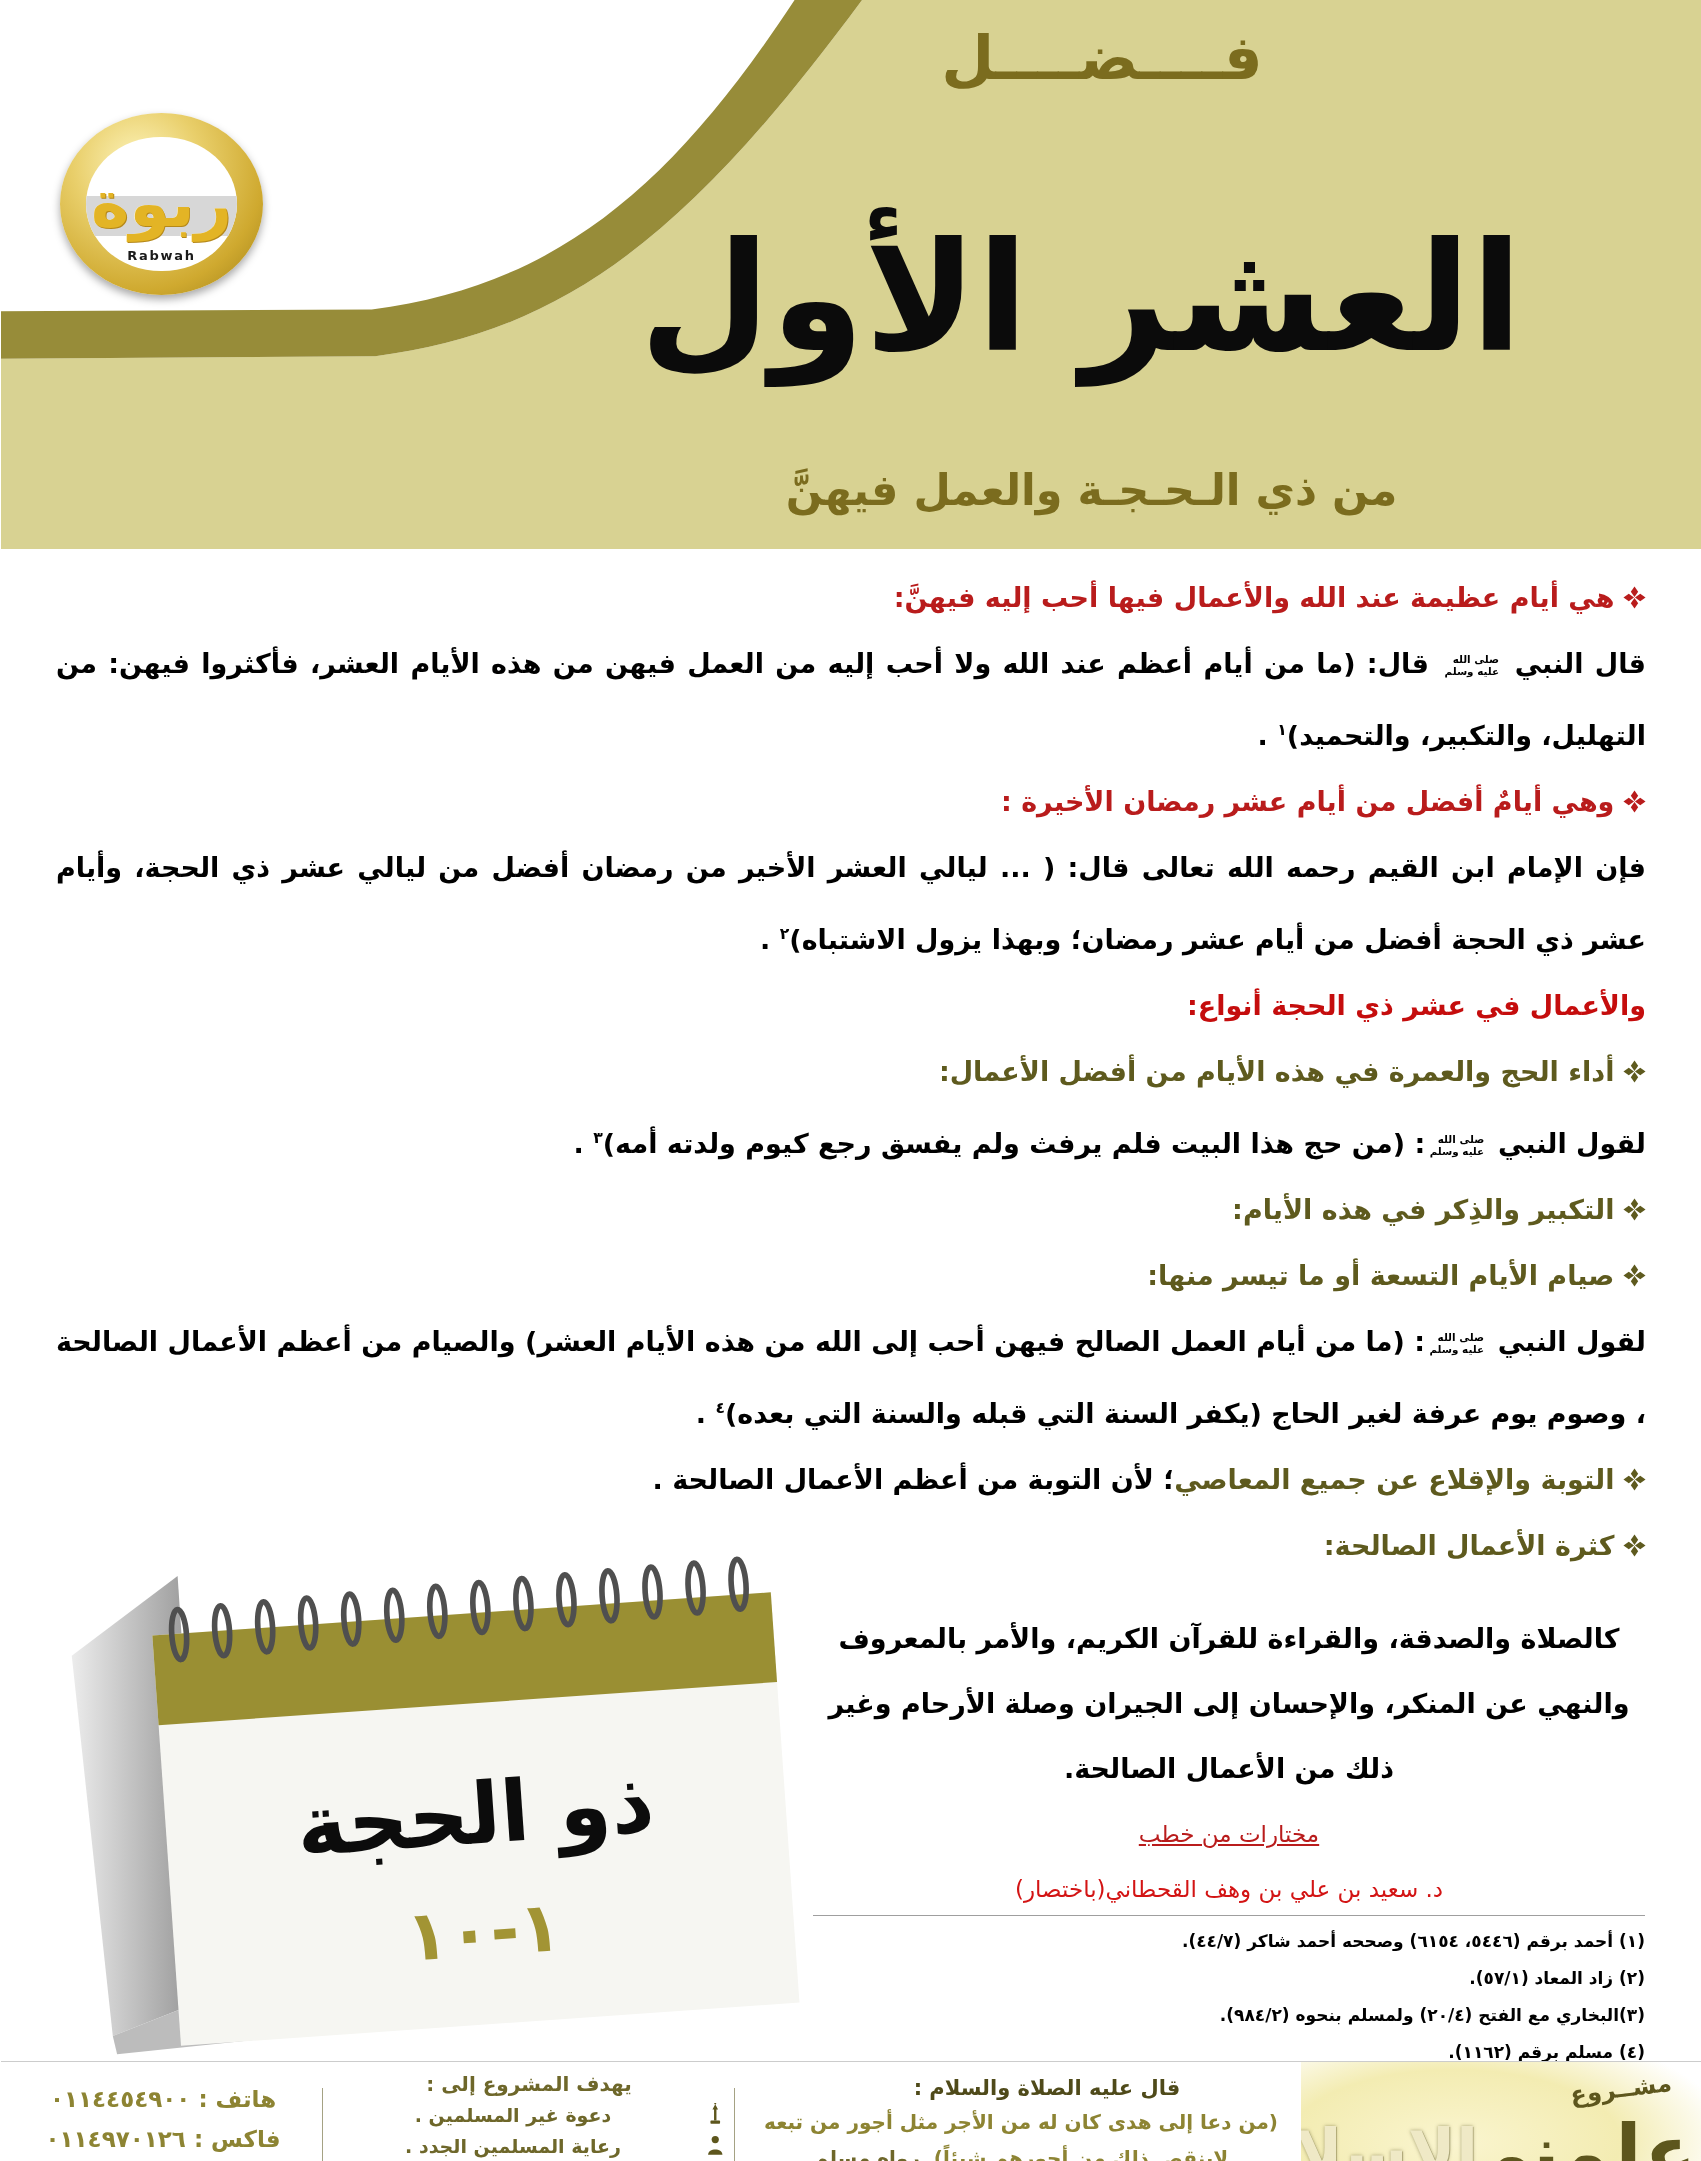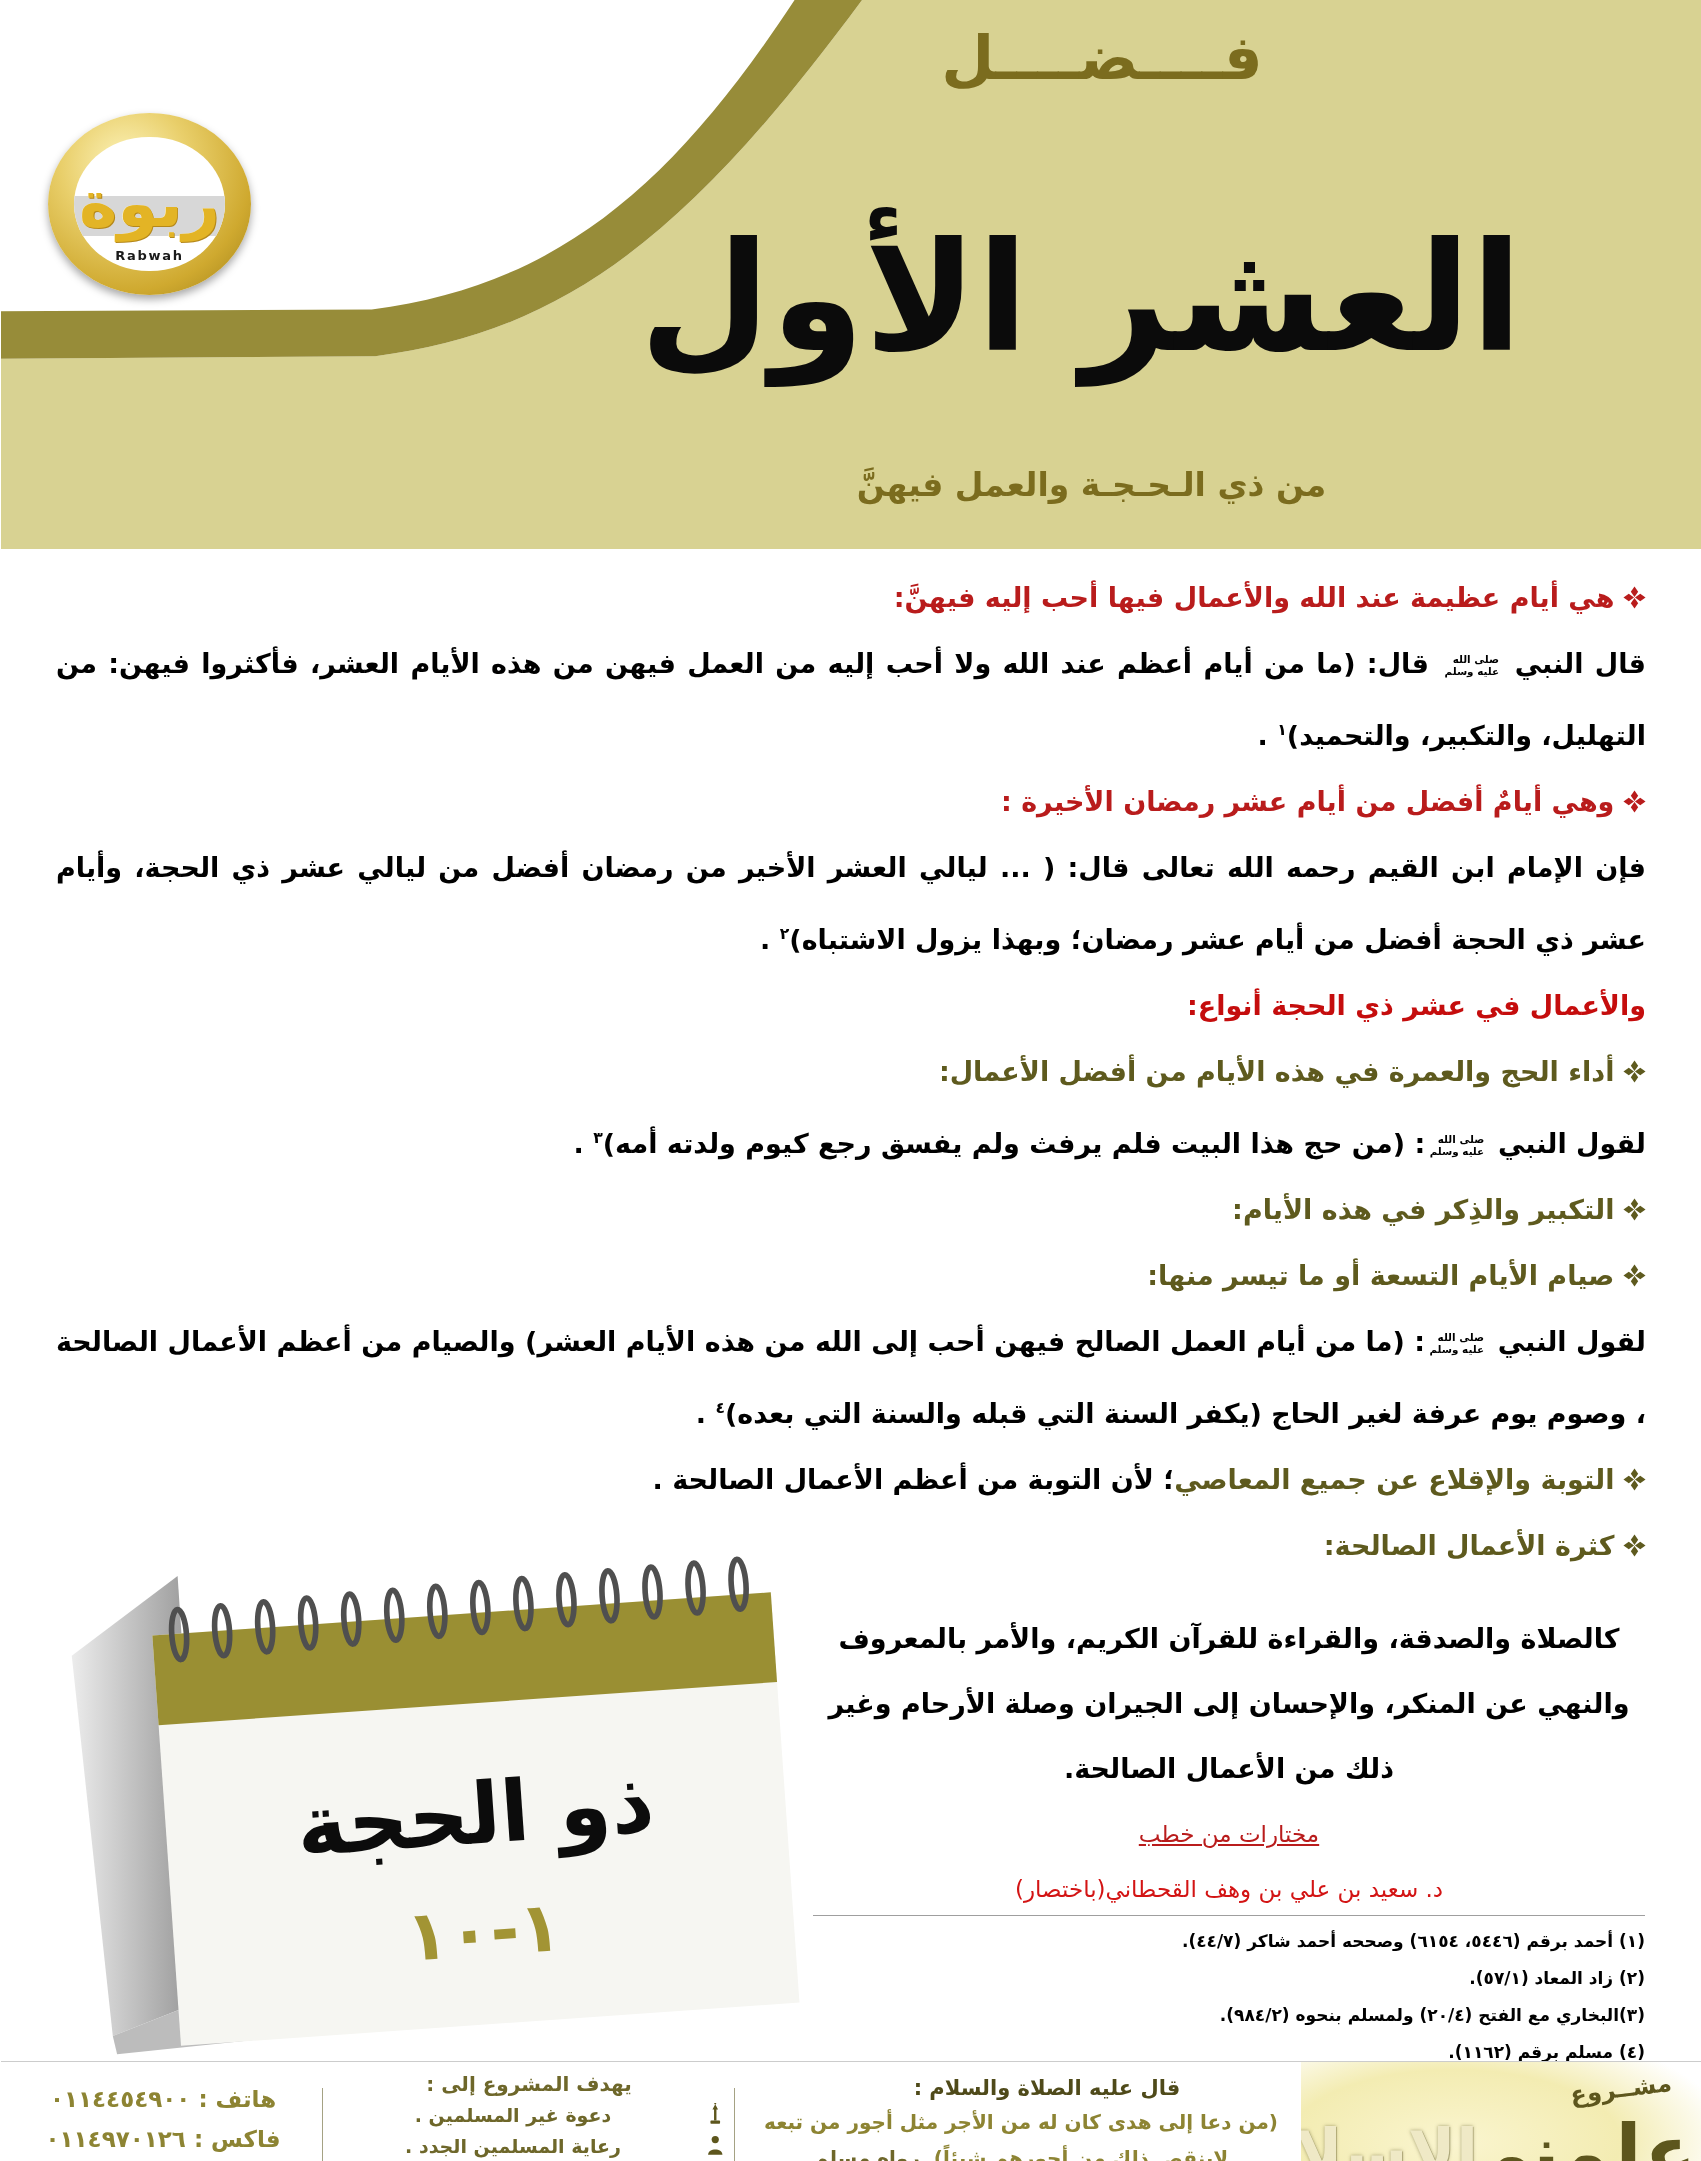"ربوة" .logo { left: 48px -> 60px }
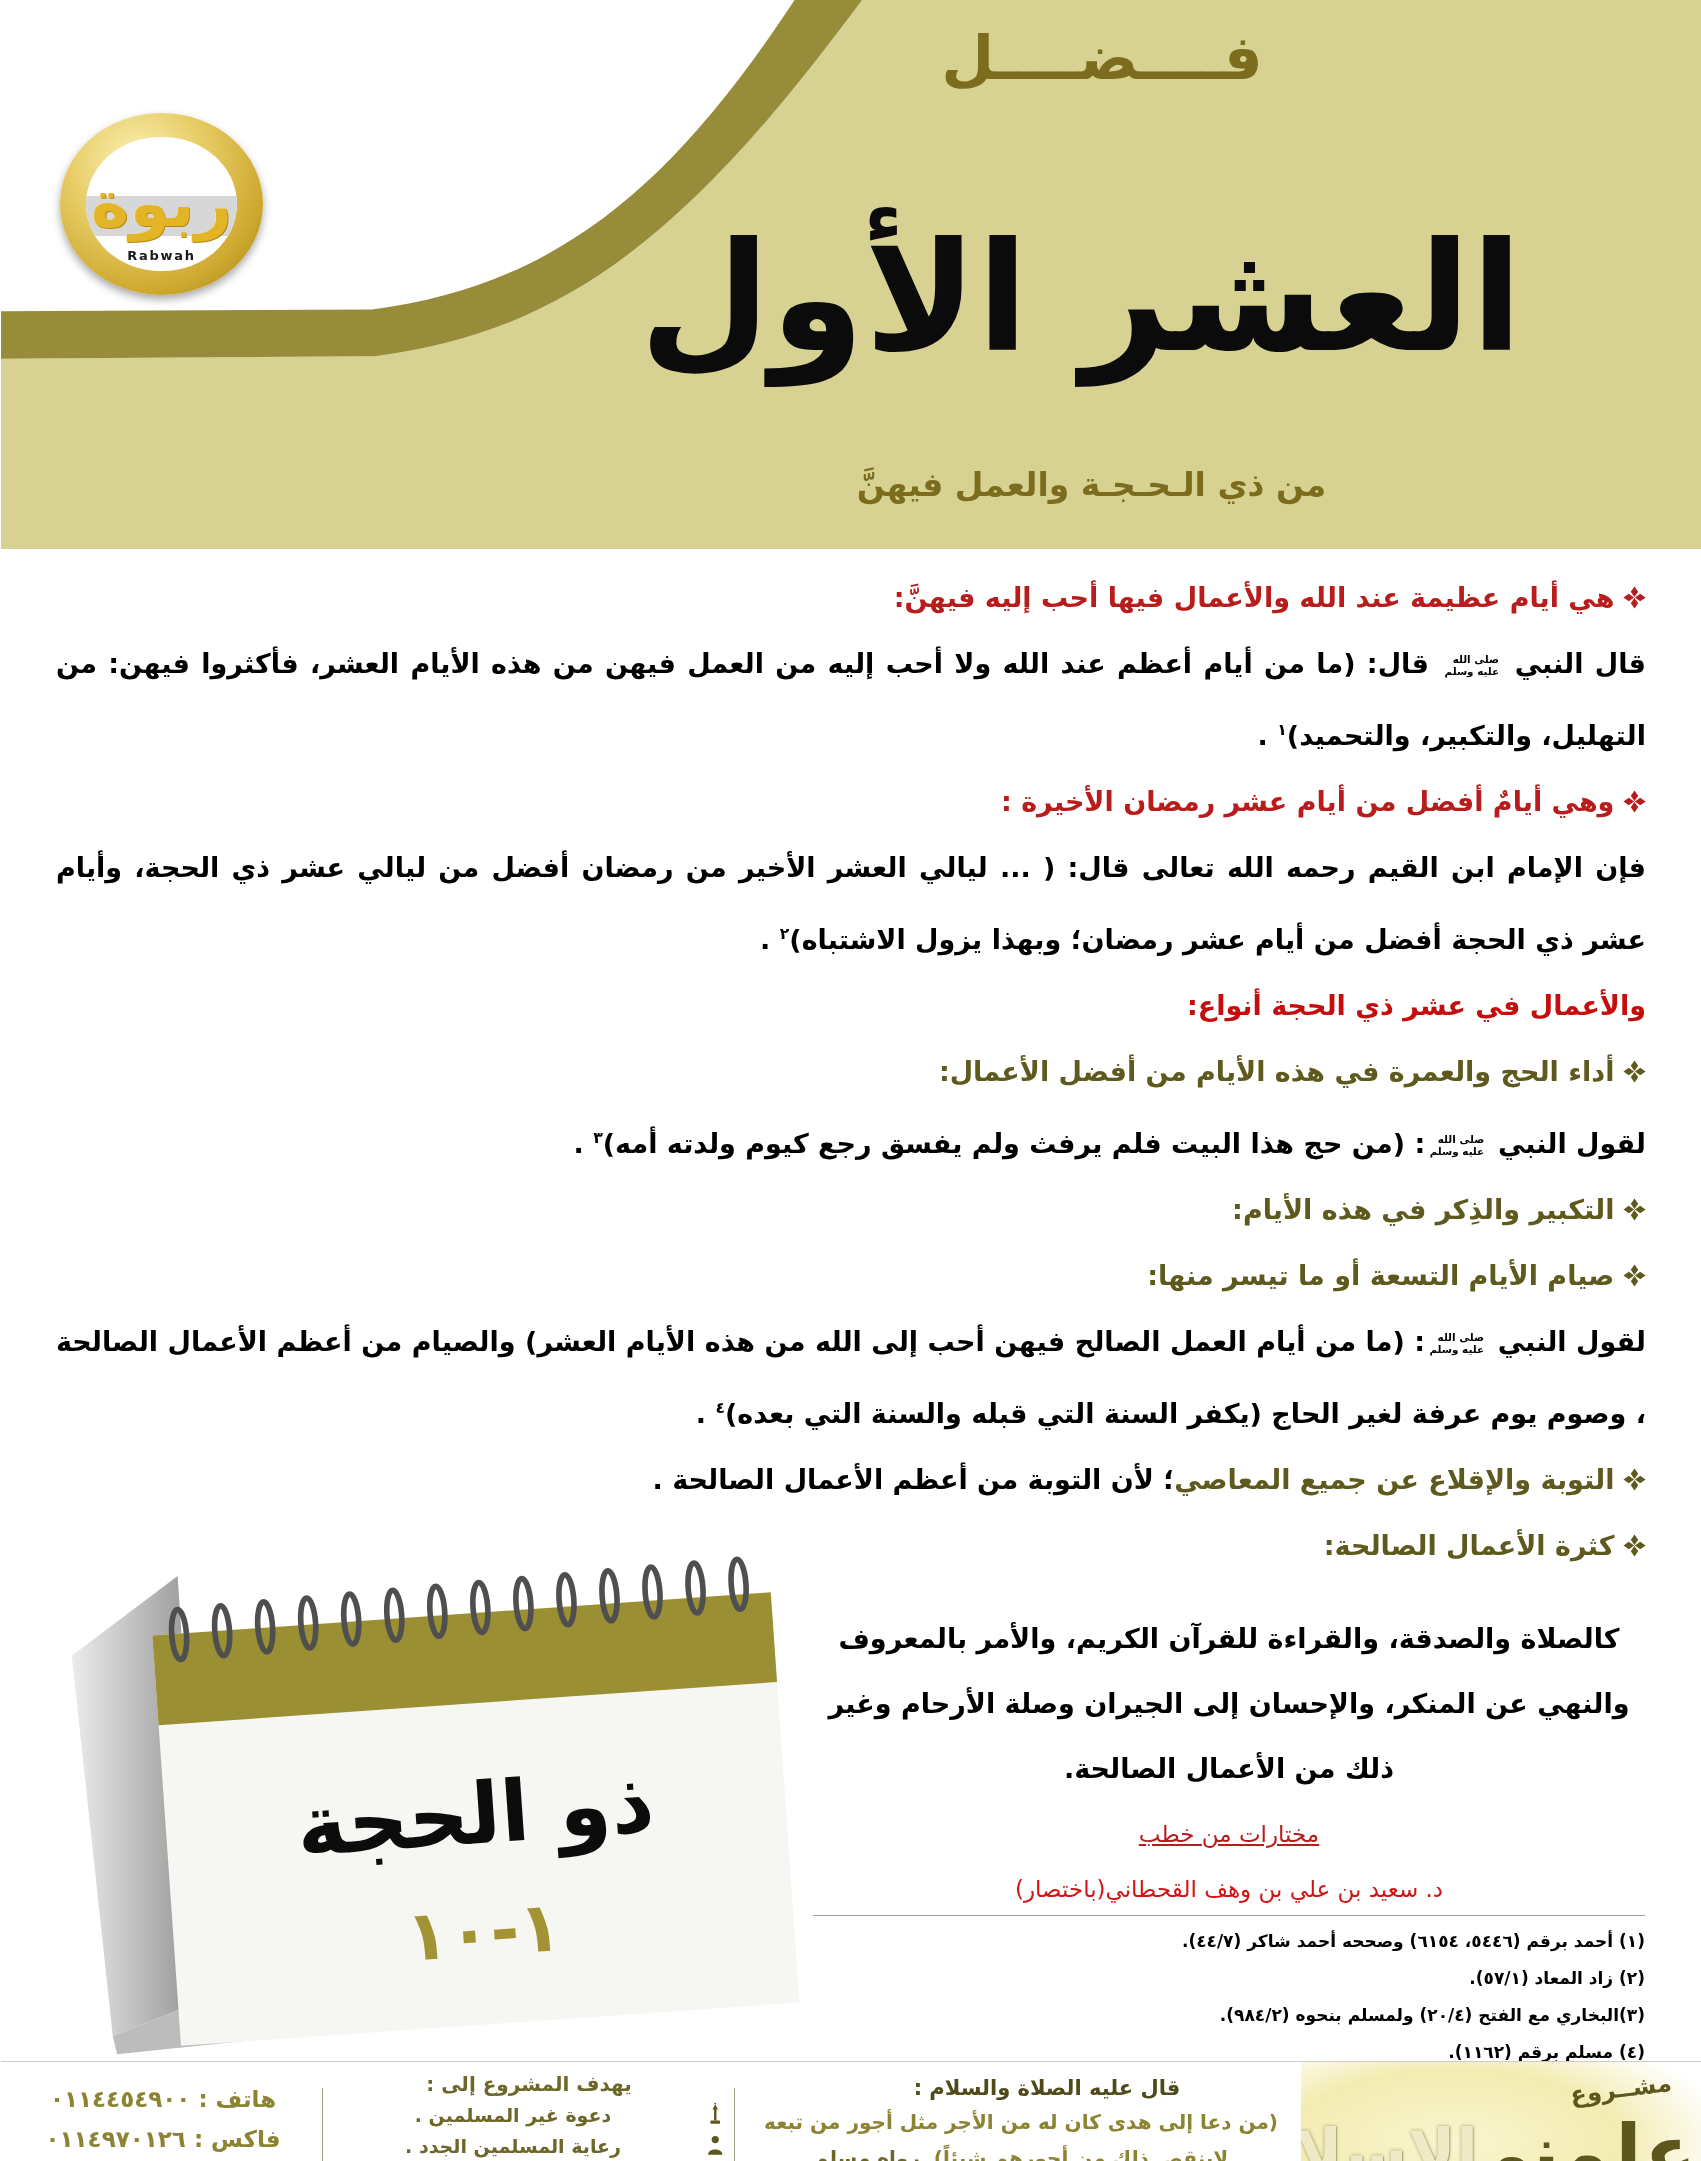"من ذي الـحـجـة والعمل فيهنَّ" .subtitle { font-size: 33px -> 43px }
